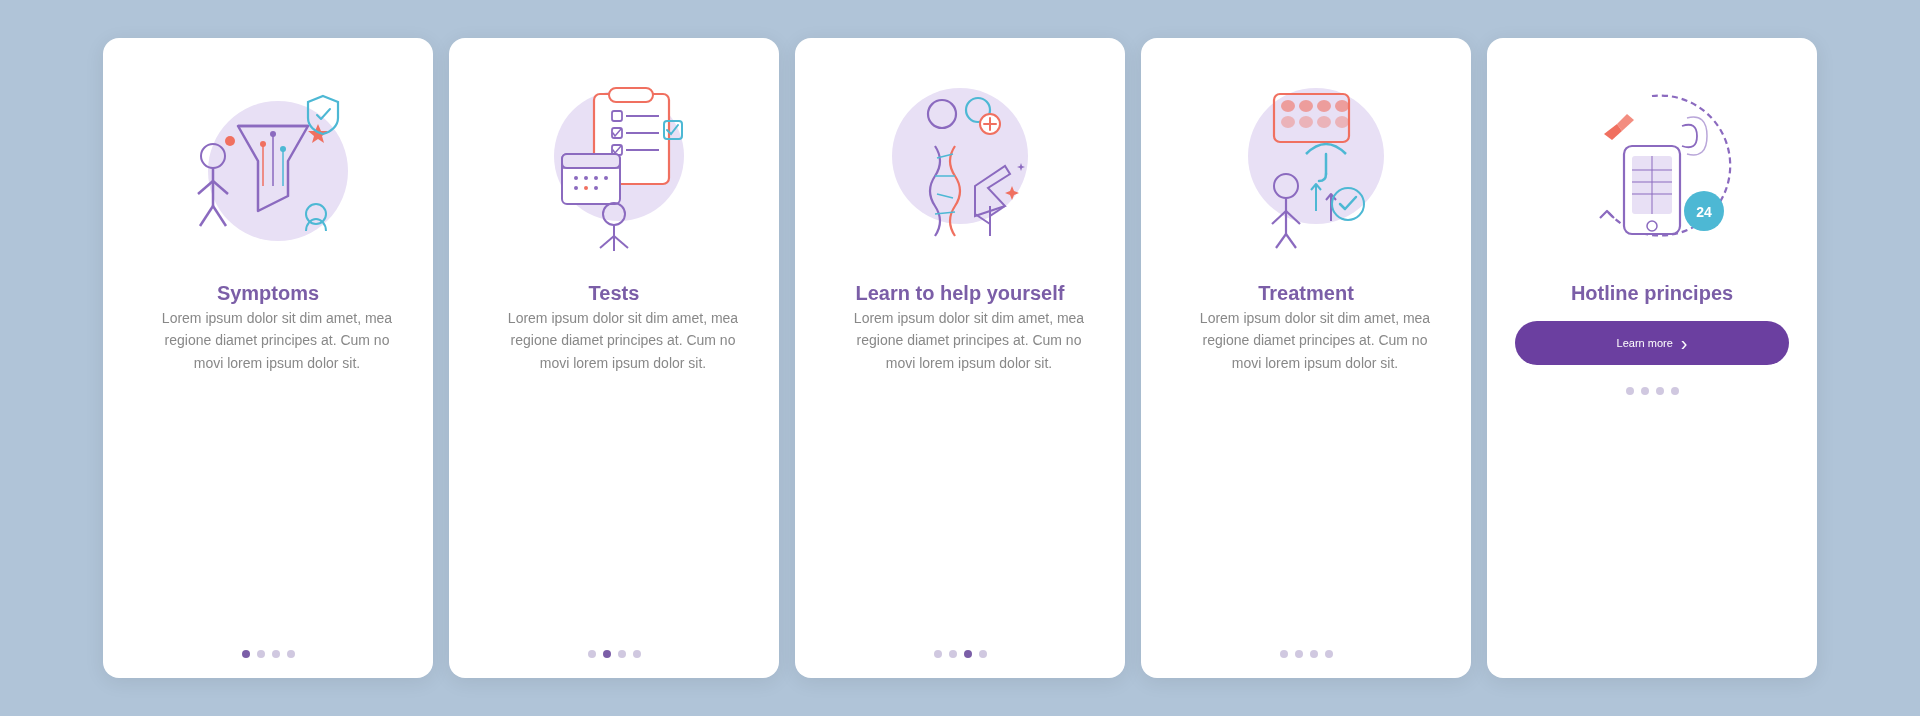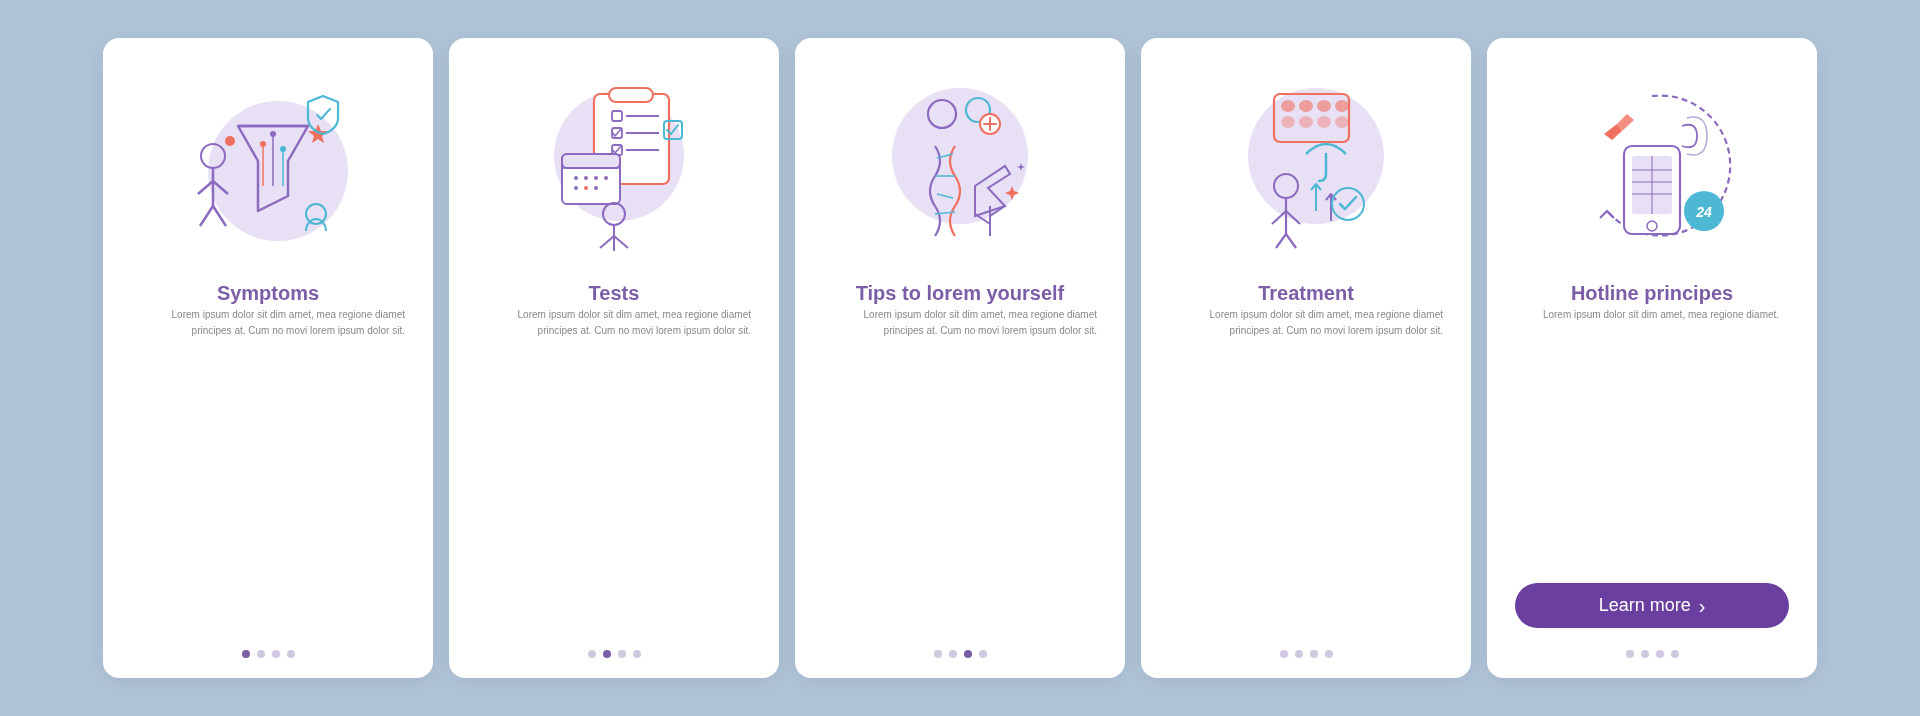"24" .card-illustration { font-style: italic -> none }
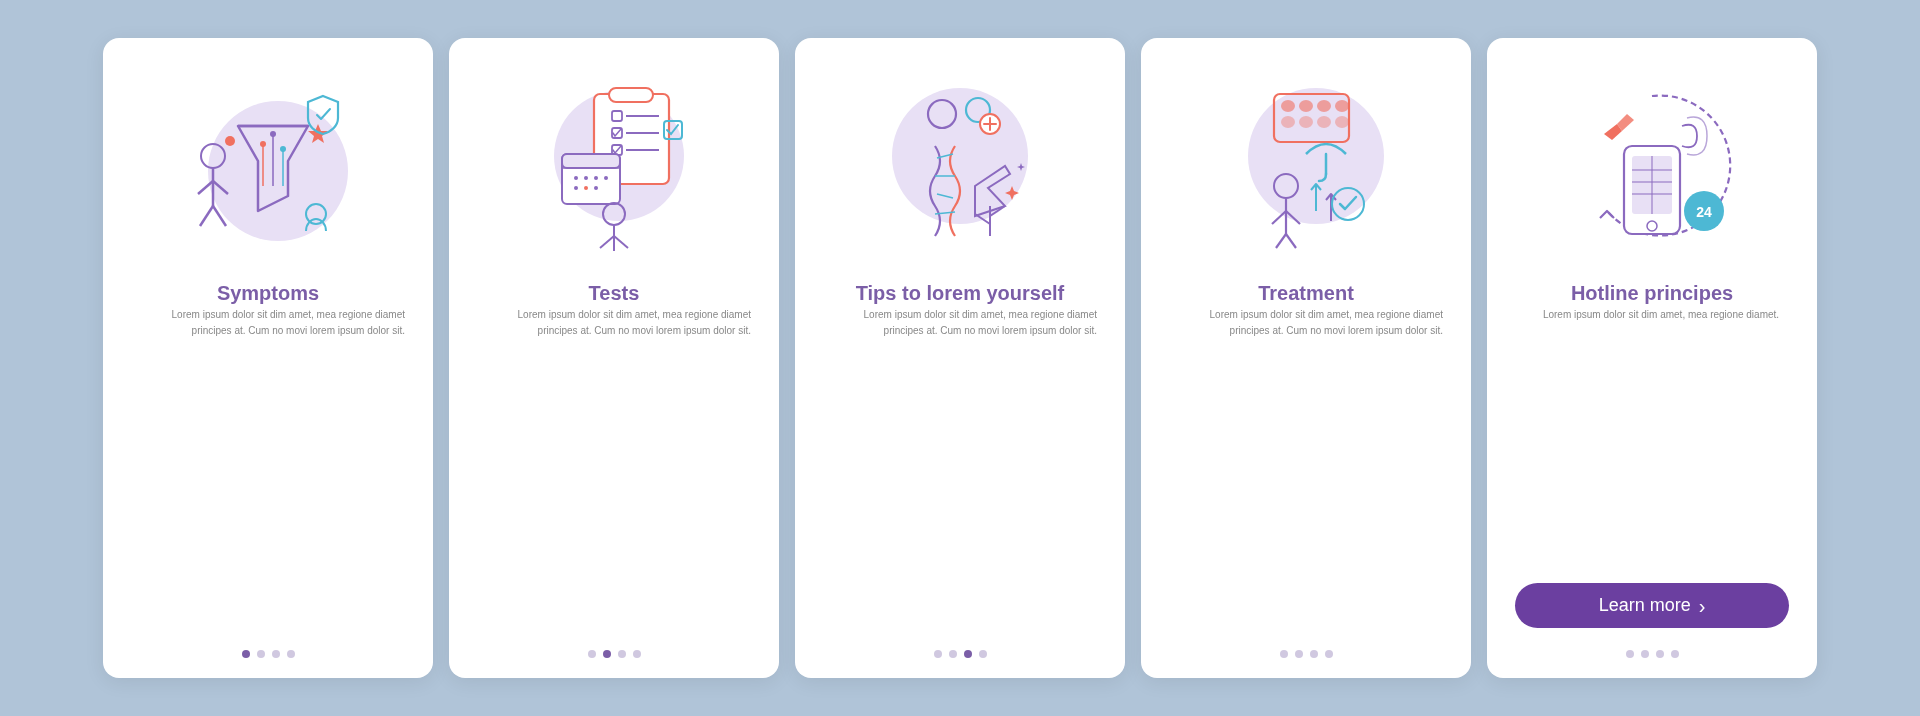"Tips to lorem yourself" div.card-title { text: Tips to lorem -> Learn to help }
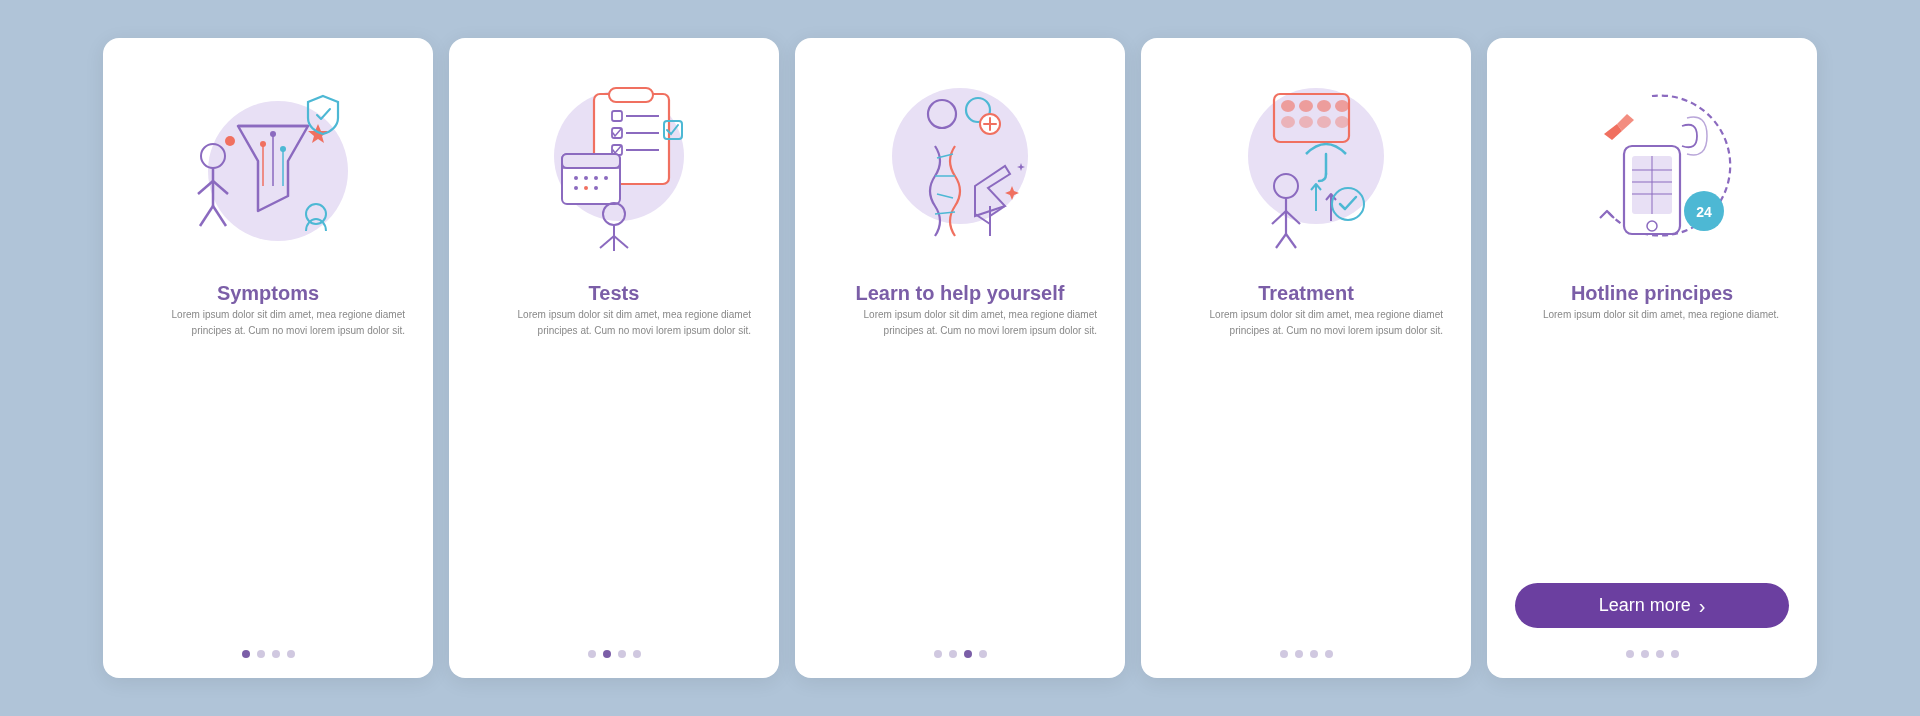"Lorem ipsum dolor sit dim" .card-body { font-size: 10px -> 14px; text-align: right -> center }
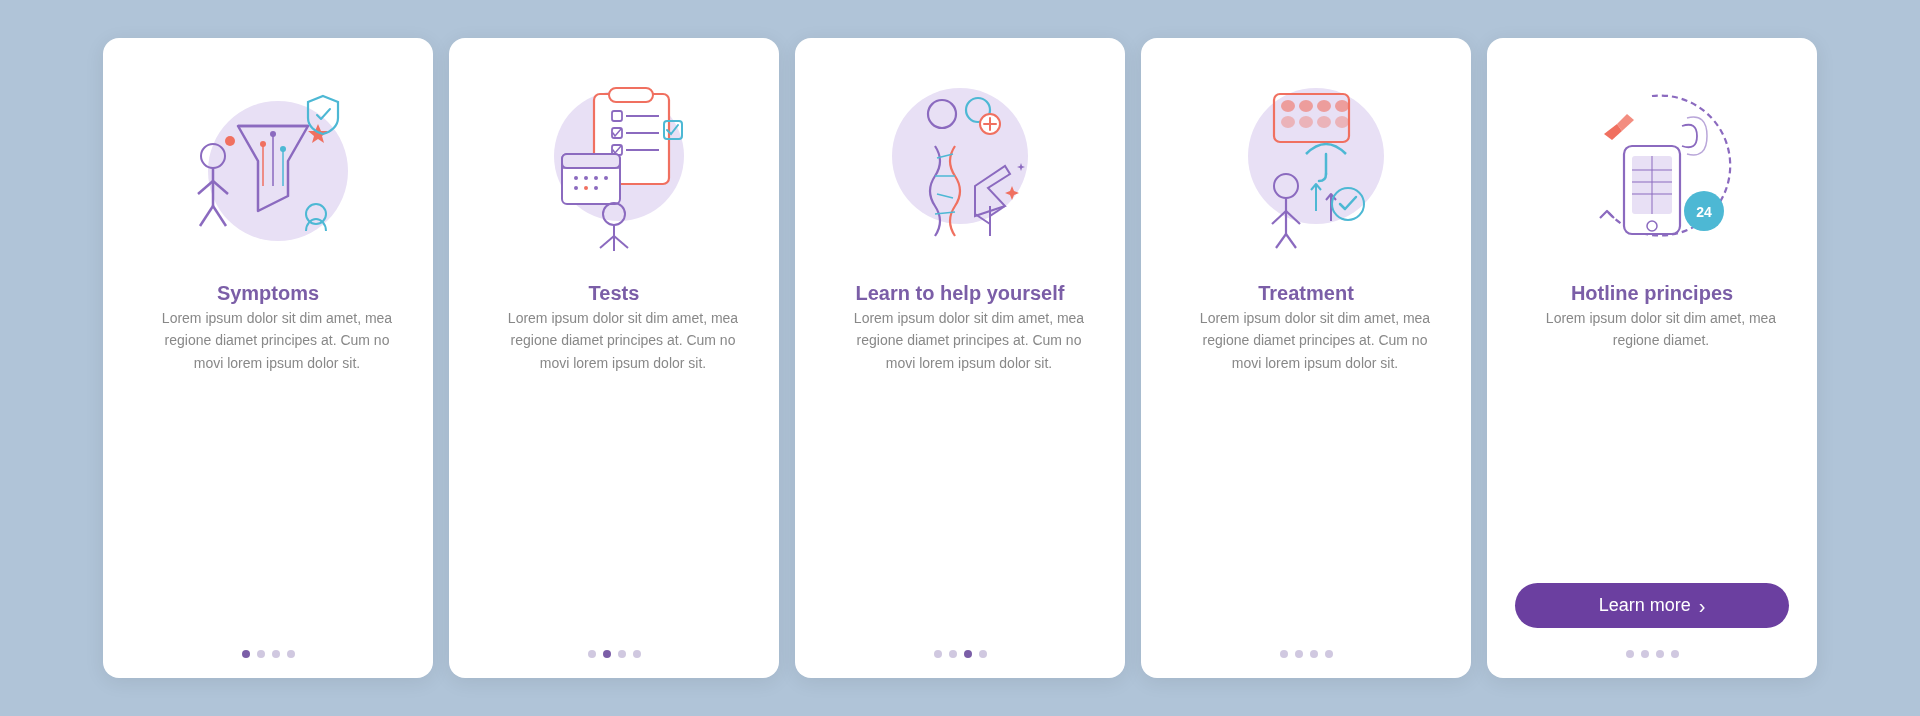"Lorem ipsum dolor sit dim amet, mea regione diamet." div.card-body { html: <div>Lorem ipsum dolor sit dim amet, mea regione diamet.</div> -> none }
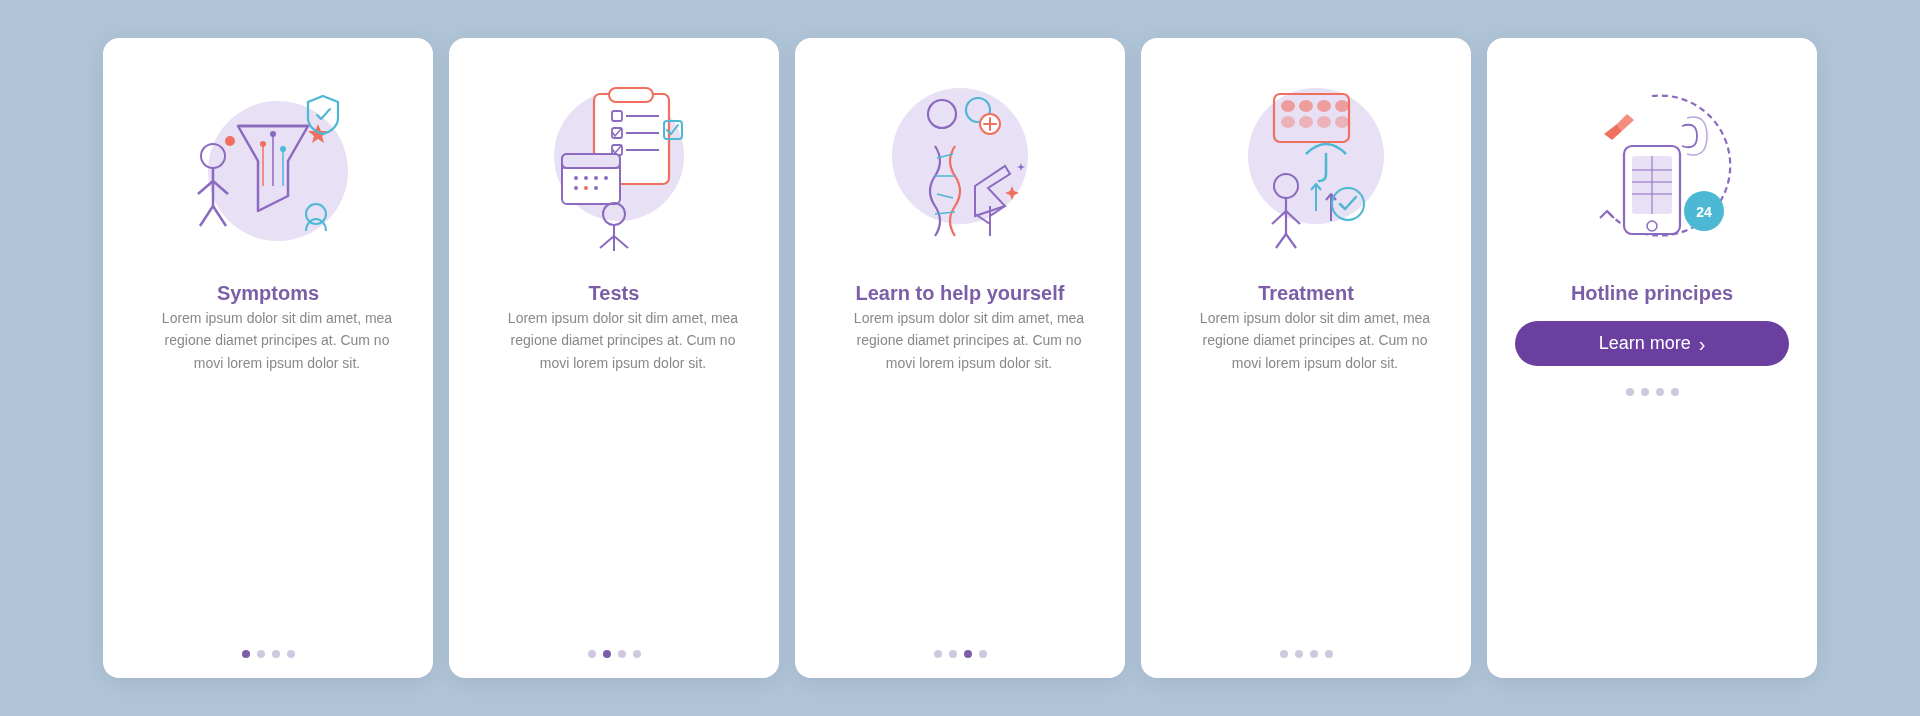"Learn more" .learn-more-btn { font-size: 18px -> 11px }
